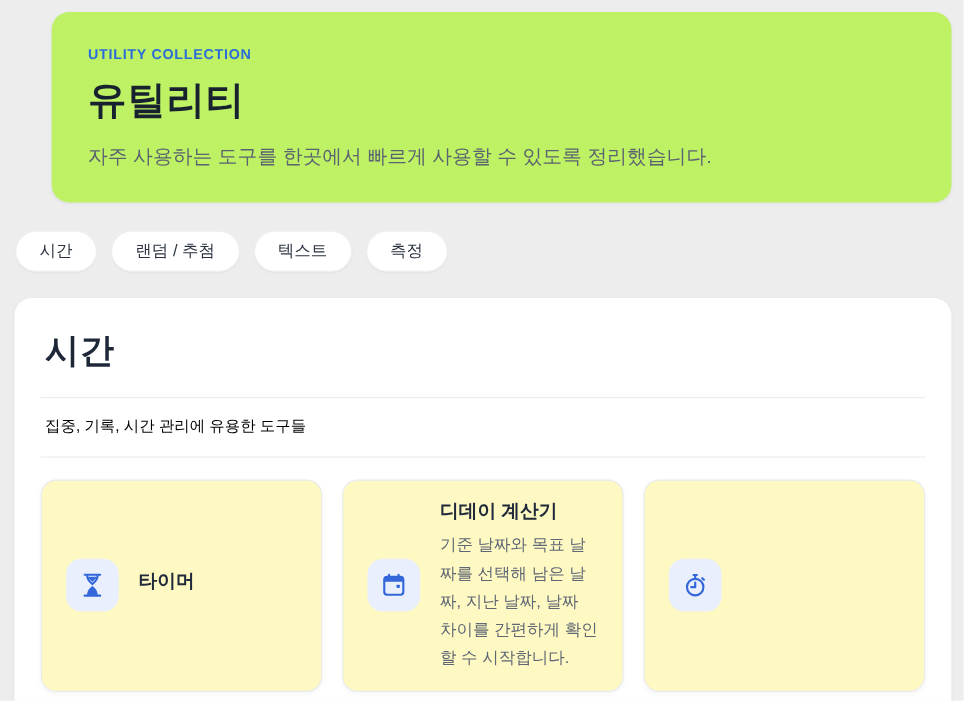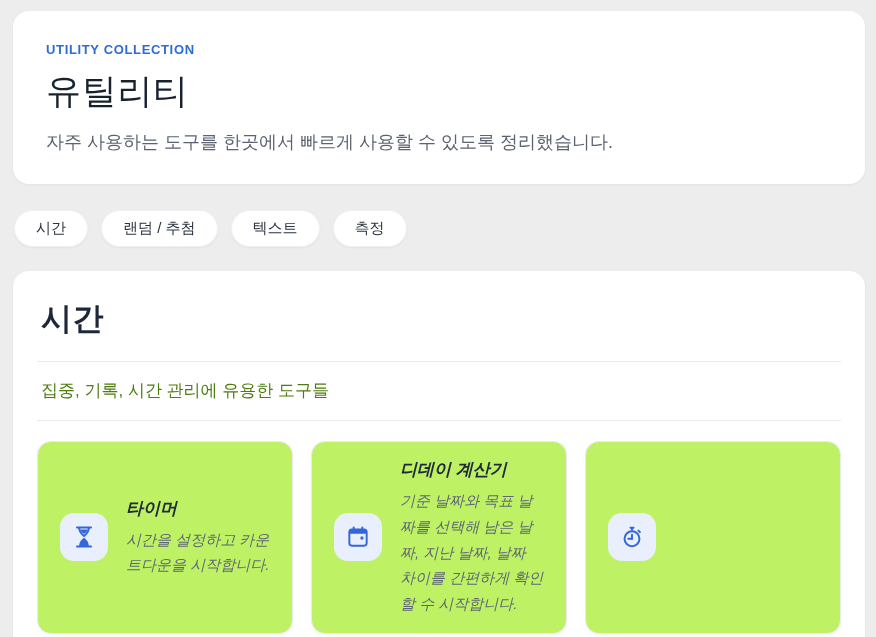"UTILITY COLLECTION" .header-card { background: #ffffff -> #bef264; margin-left: none -> 34px }
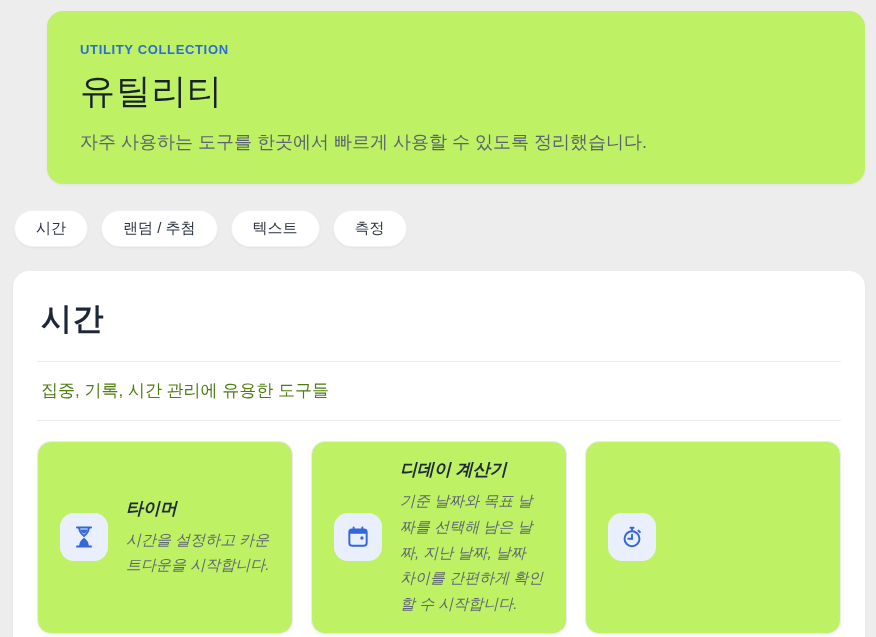"유틸리티" .page-title { font-weight: 400 -> 700 }
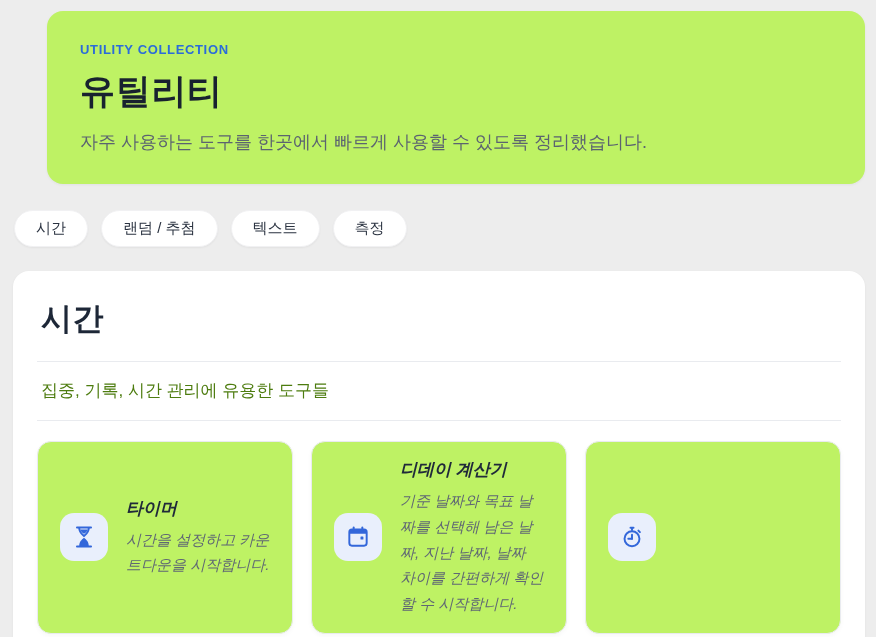"집중, 기록, 시간 관리에 유용한" .section-desc { color: #4d7c0f -> #000000; font-size: 17px -> 14px }
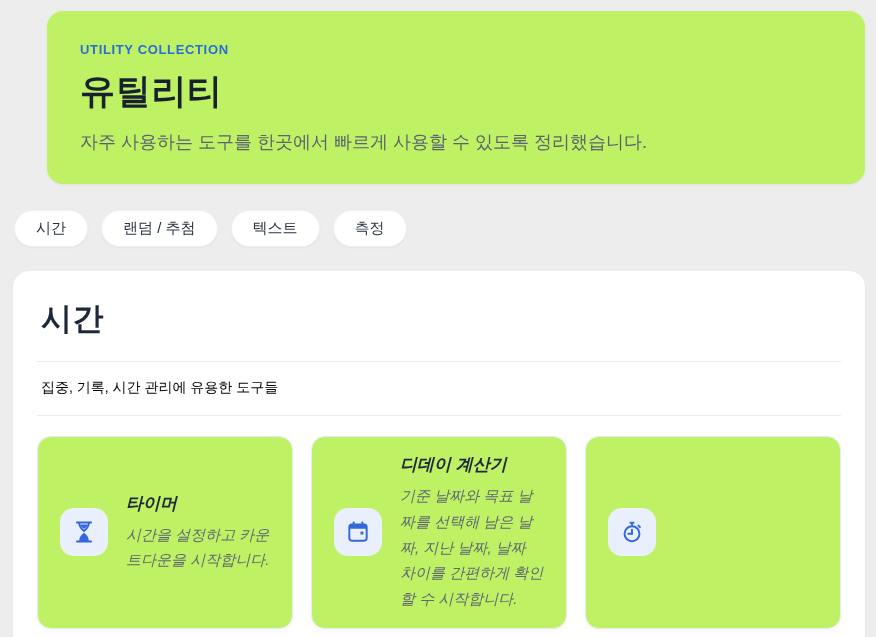"디데이 계산기" .tool-card { background: #bef264 -> #fef9c3; font-style: italic -> none }
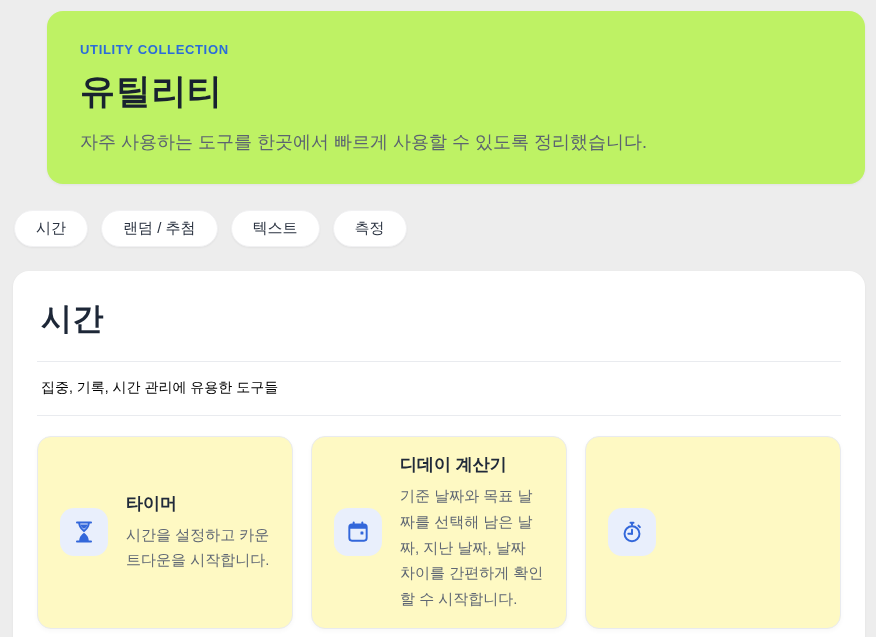"시간을 설정하고 카운트다운을 시작합니다." div.tool-desc { html: <div>시간을 설정하고 카운트다운을 시작합니다.</div> -> none }
